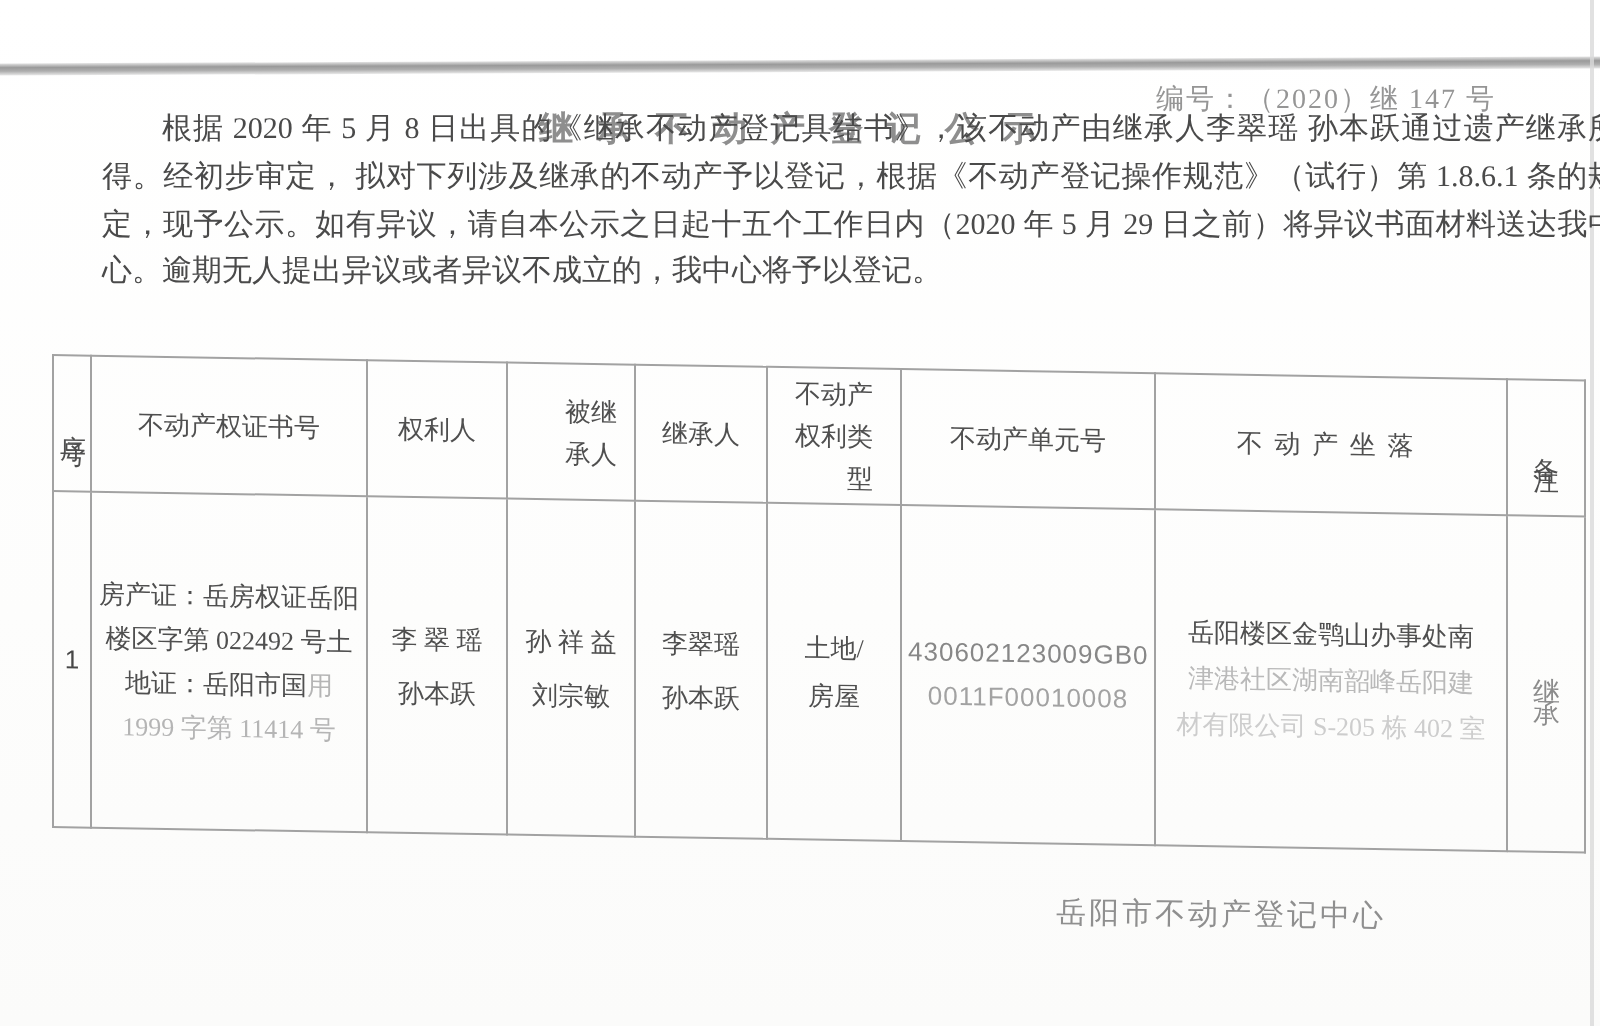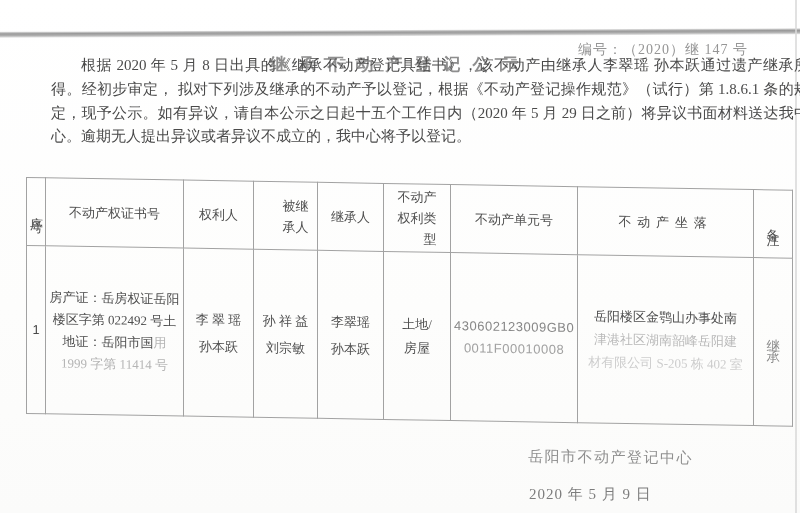"2020 年 5 月 9" div.footer-date { html: <div>2020 年 5 月 9 日</div> -> none }
